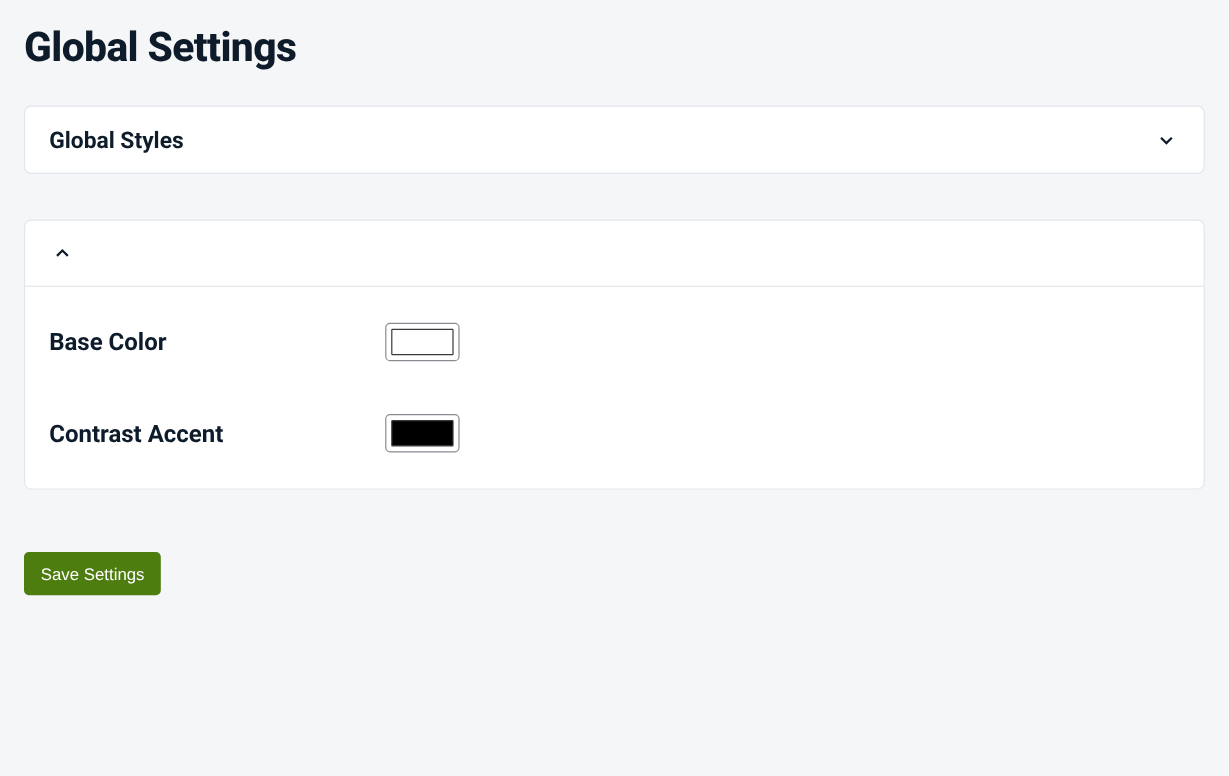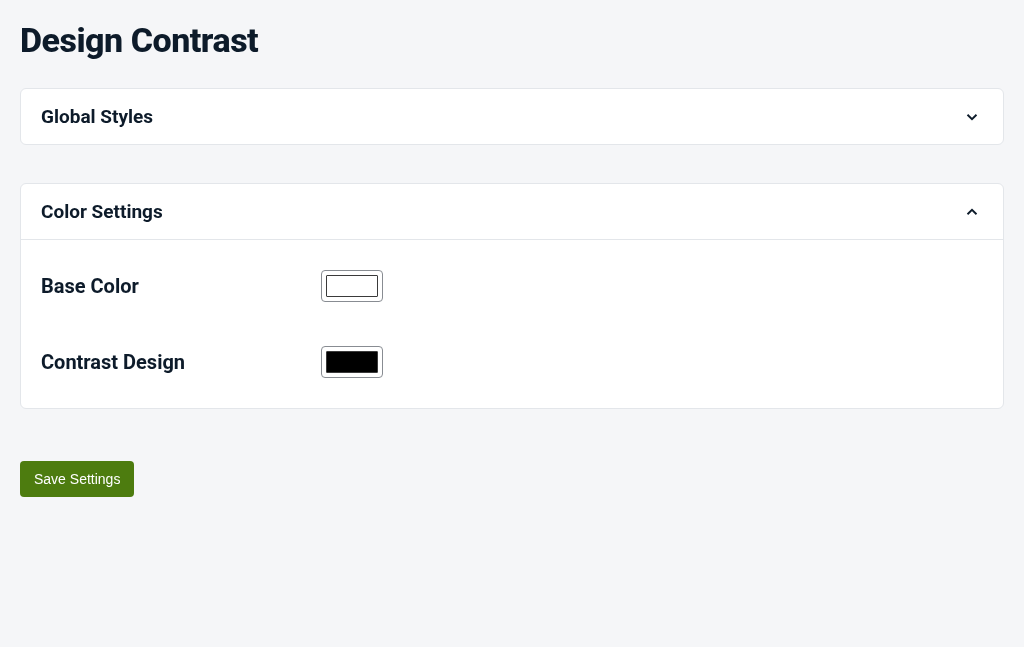"Design Contrast" h1.page-title { text: Design Contrast -> Global Settings }
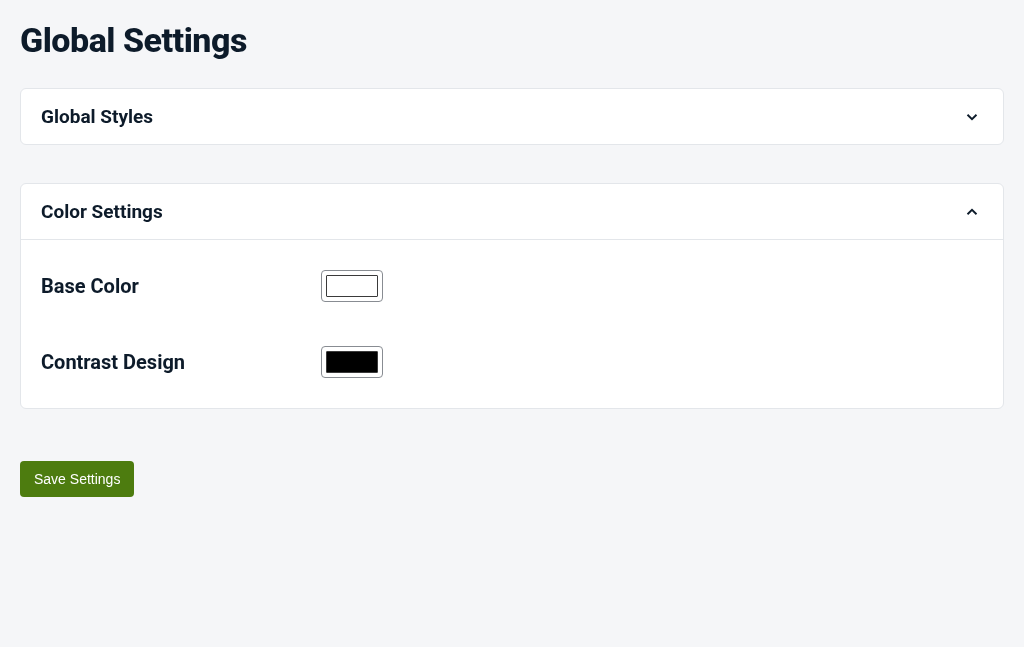"Color Settings" div.card-title { html: <div>Color Settings</div> -> none }
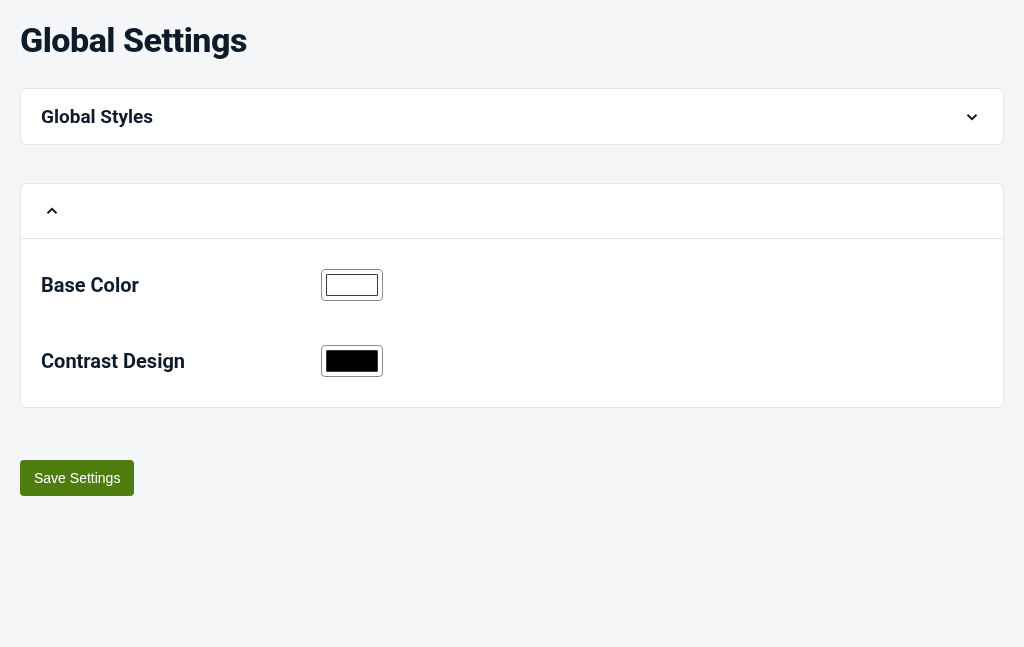"Contrast Design" div.color-label { text: Design -> Accent }
